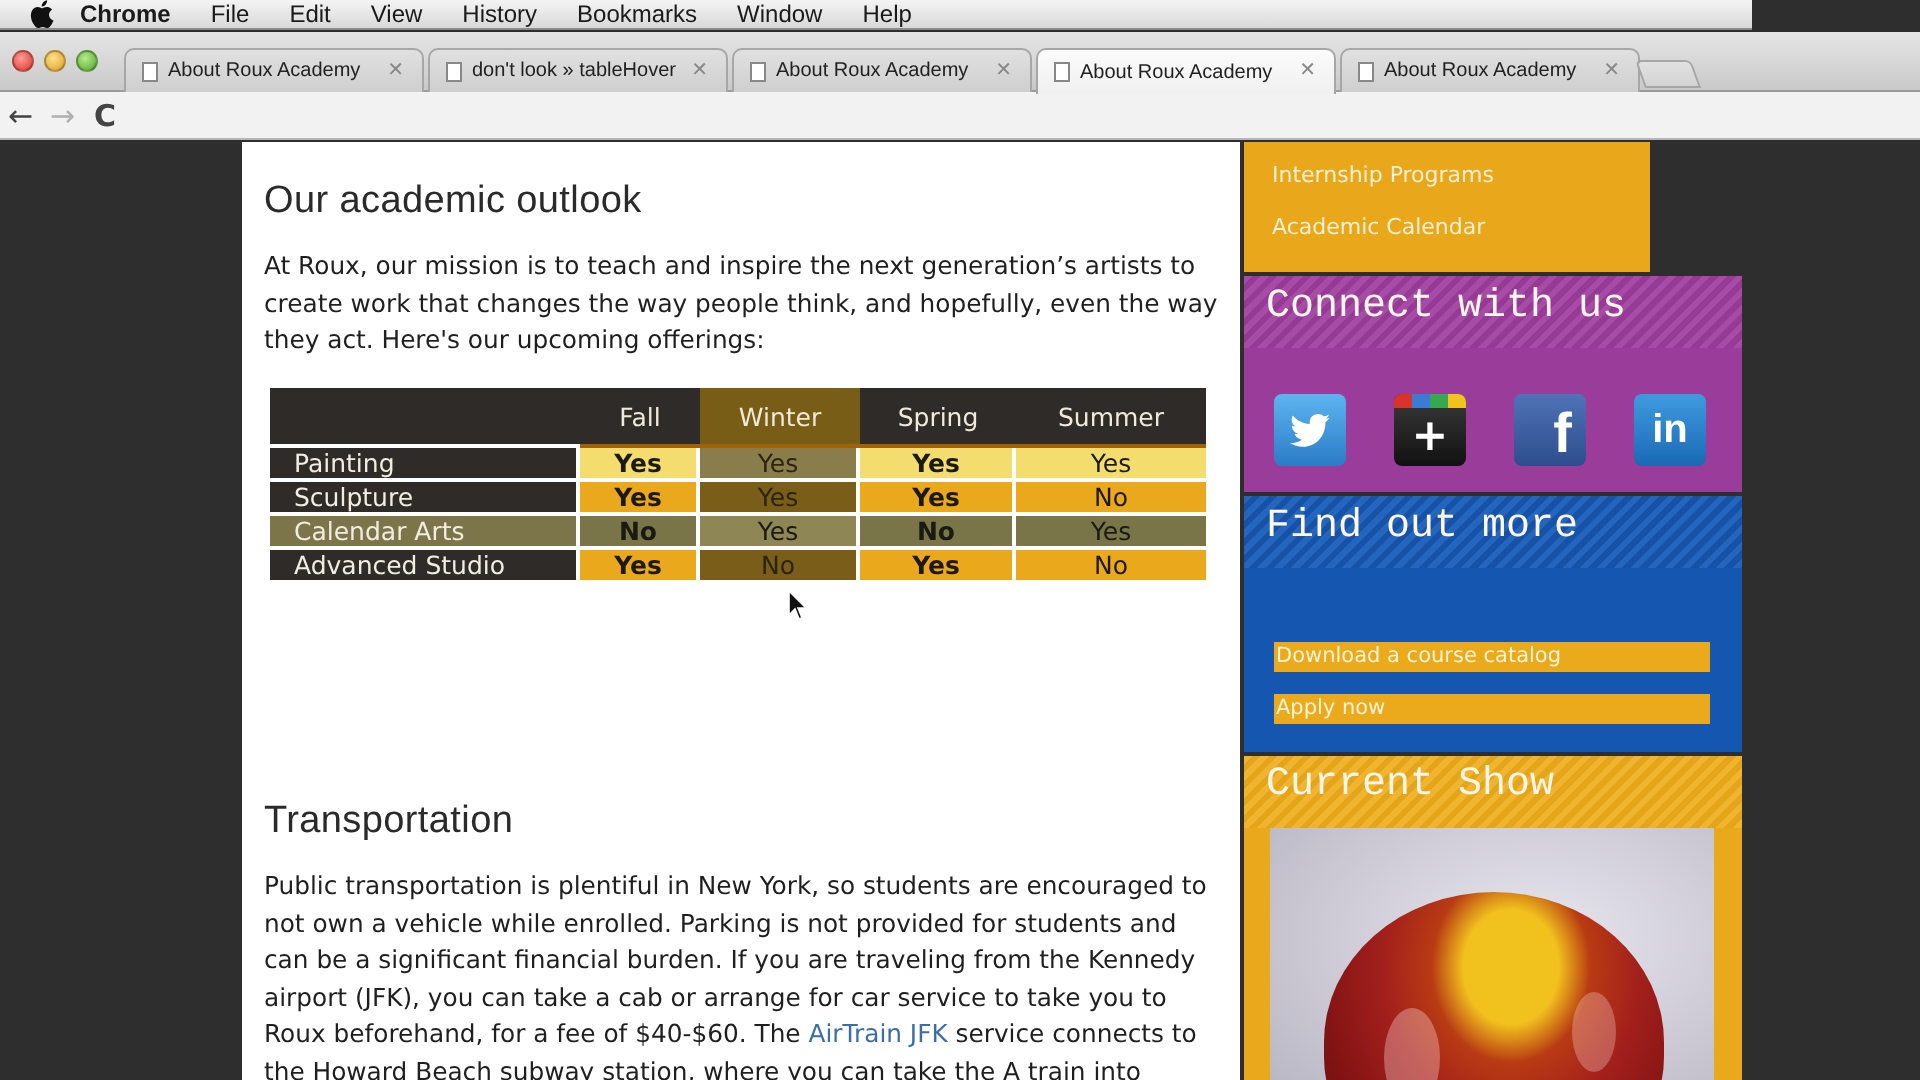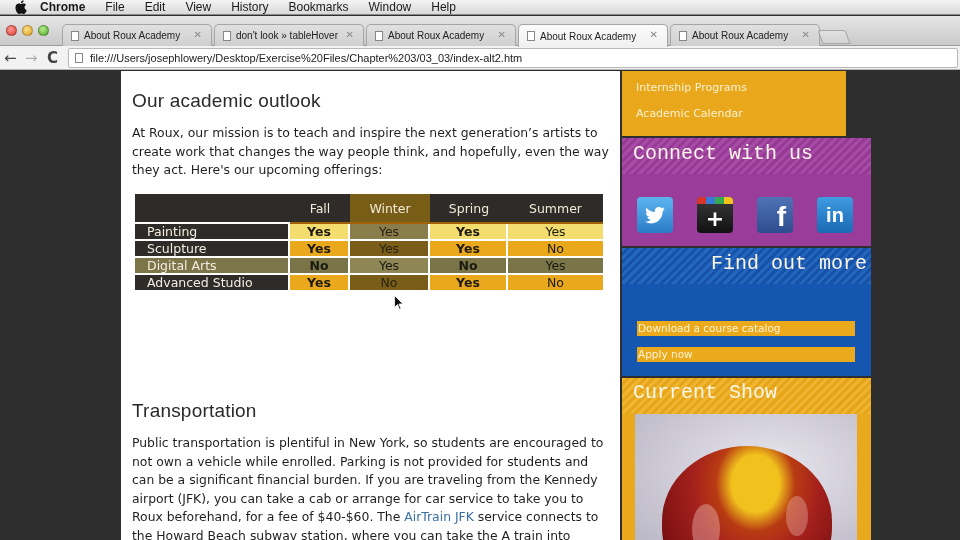"Chrome" .menubar { width: 960px -> 876px }
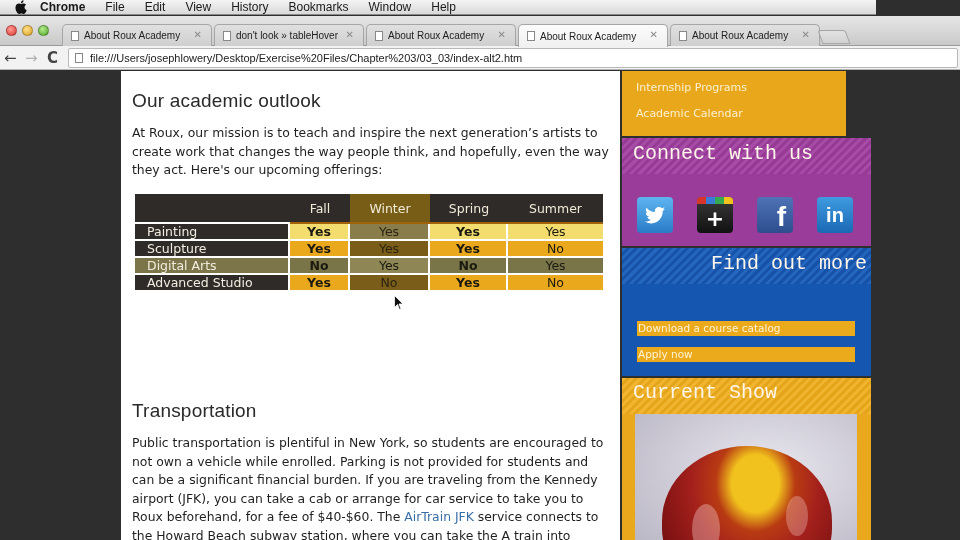"file:///Users/josephlowery/Desktop/Exerc" div.omnibox { html: <div> <span></span> <span>file:///Users/josephlowery/Desktop/Exercise%20Files/Chapter%203/03_03/index-alt2.htm</span> </div> -> none }
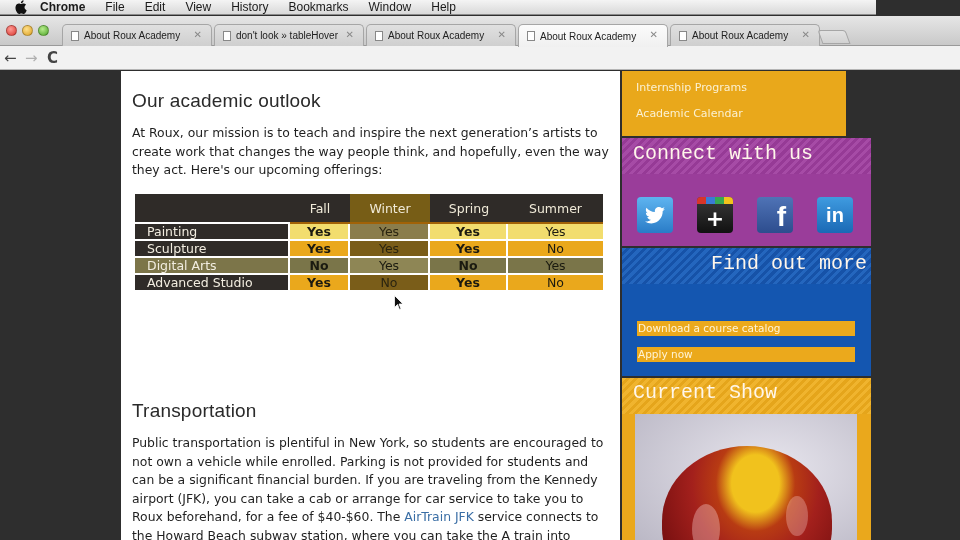"Internship Programs" .sb-links { width: 224px -> 203px }
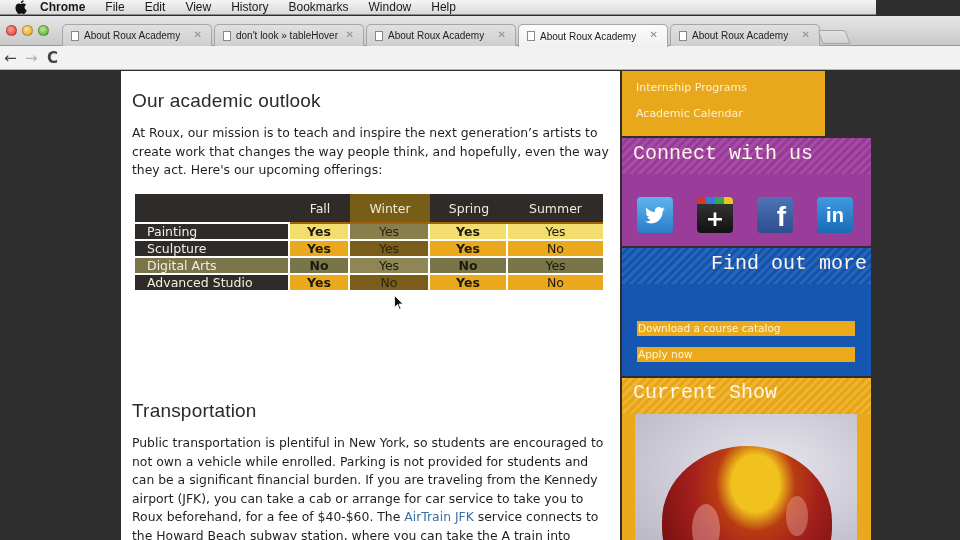"Digital Arts" td.rowhead { text: Digital -> Calendar }
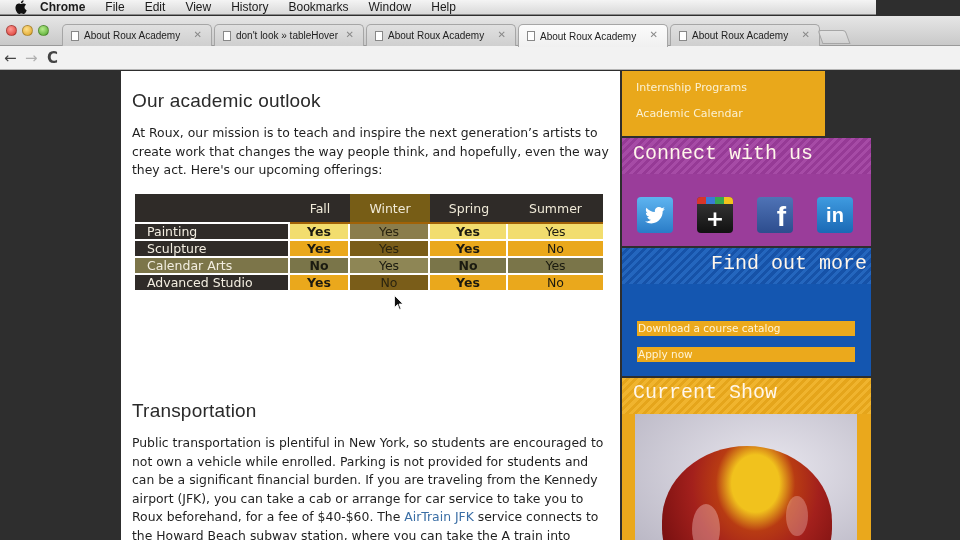"Find out more" .sb-find .hdr { padding: 4px 4px 0 11px -> 4px 16px 0 11px; text-align: right -> none }
